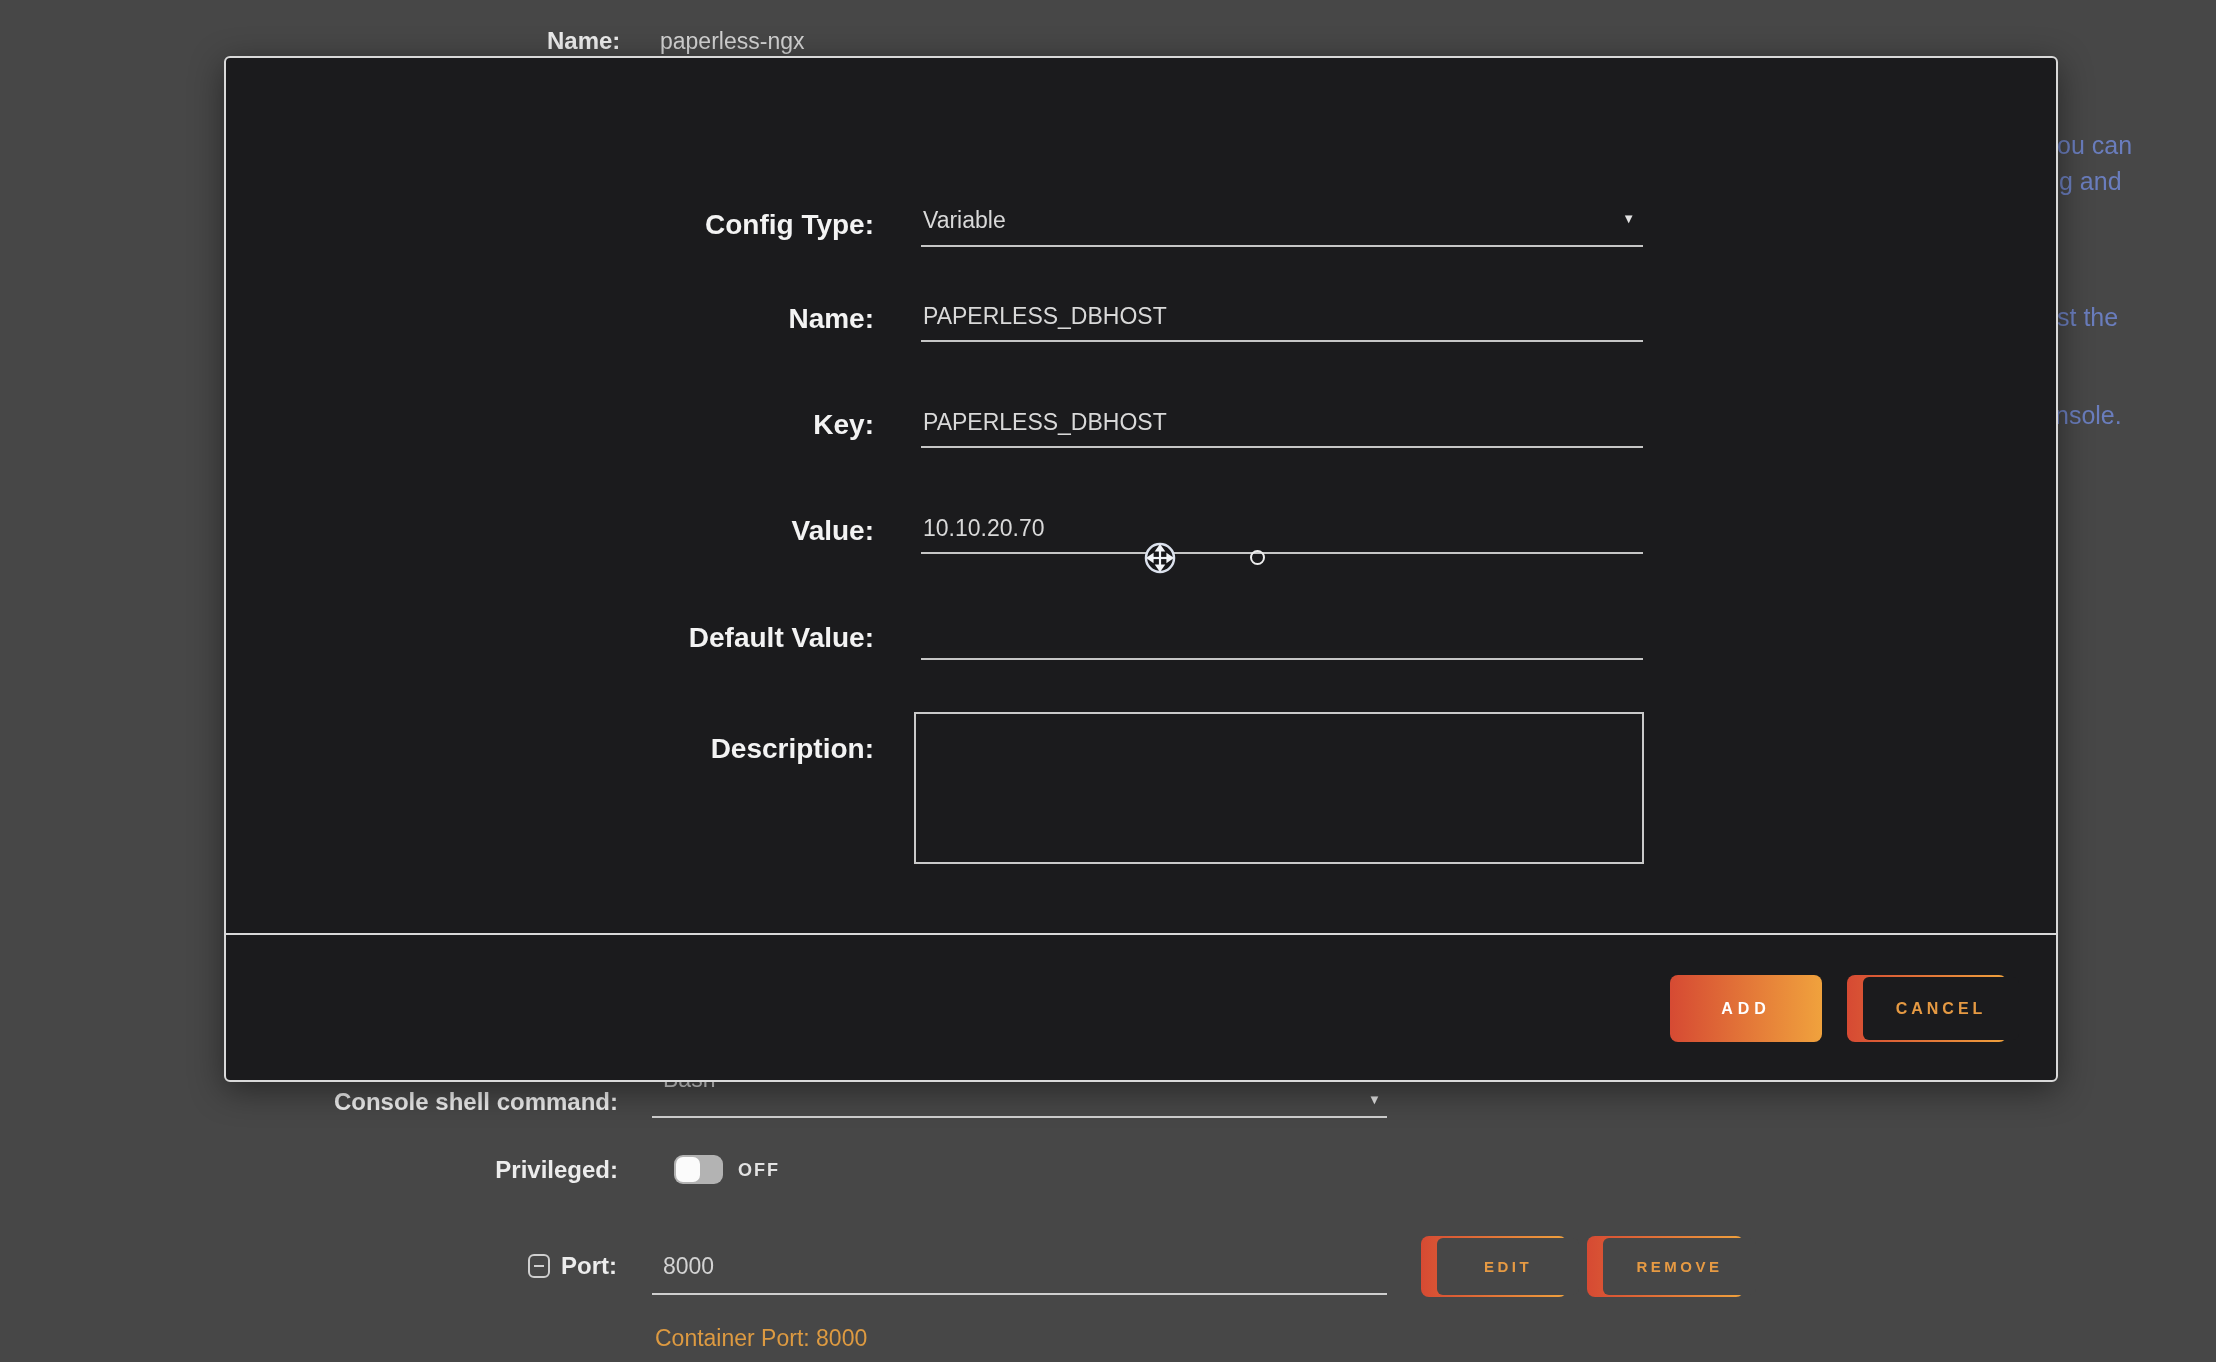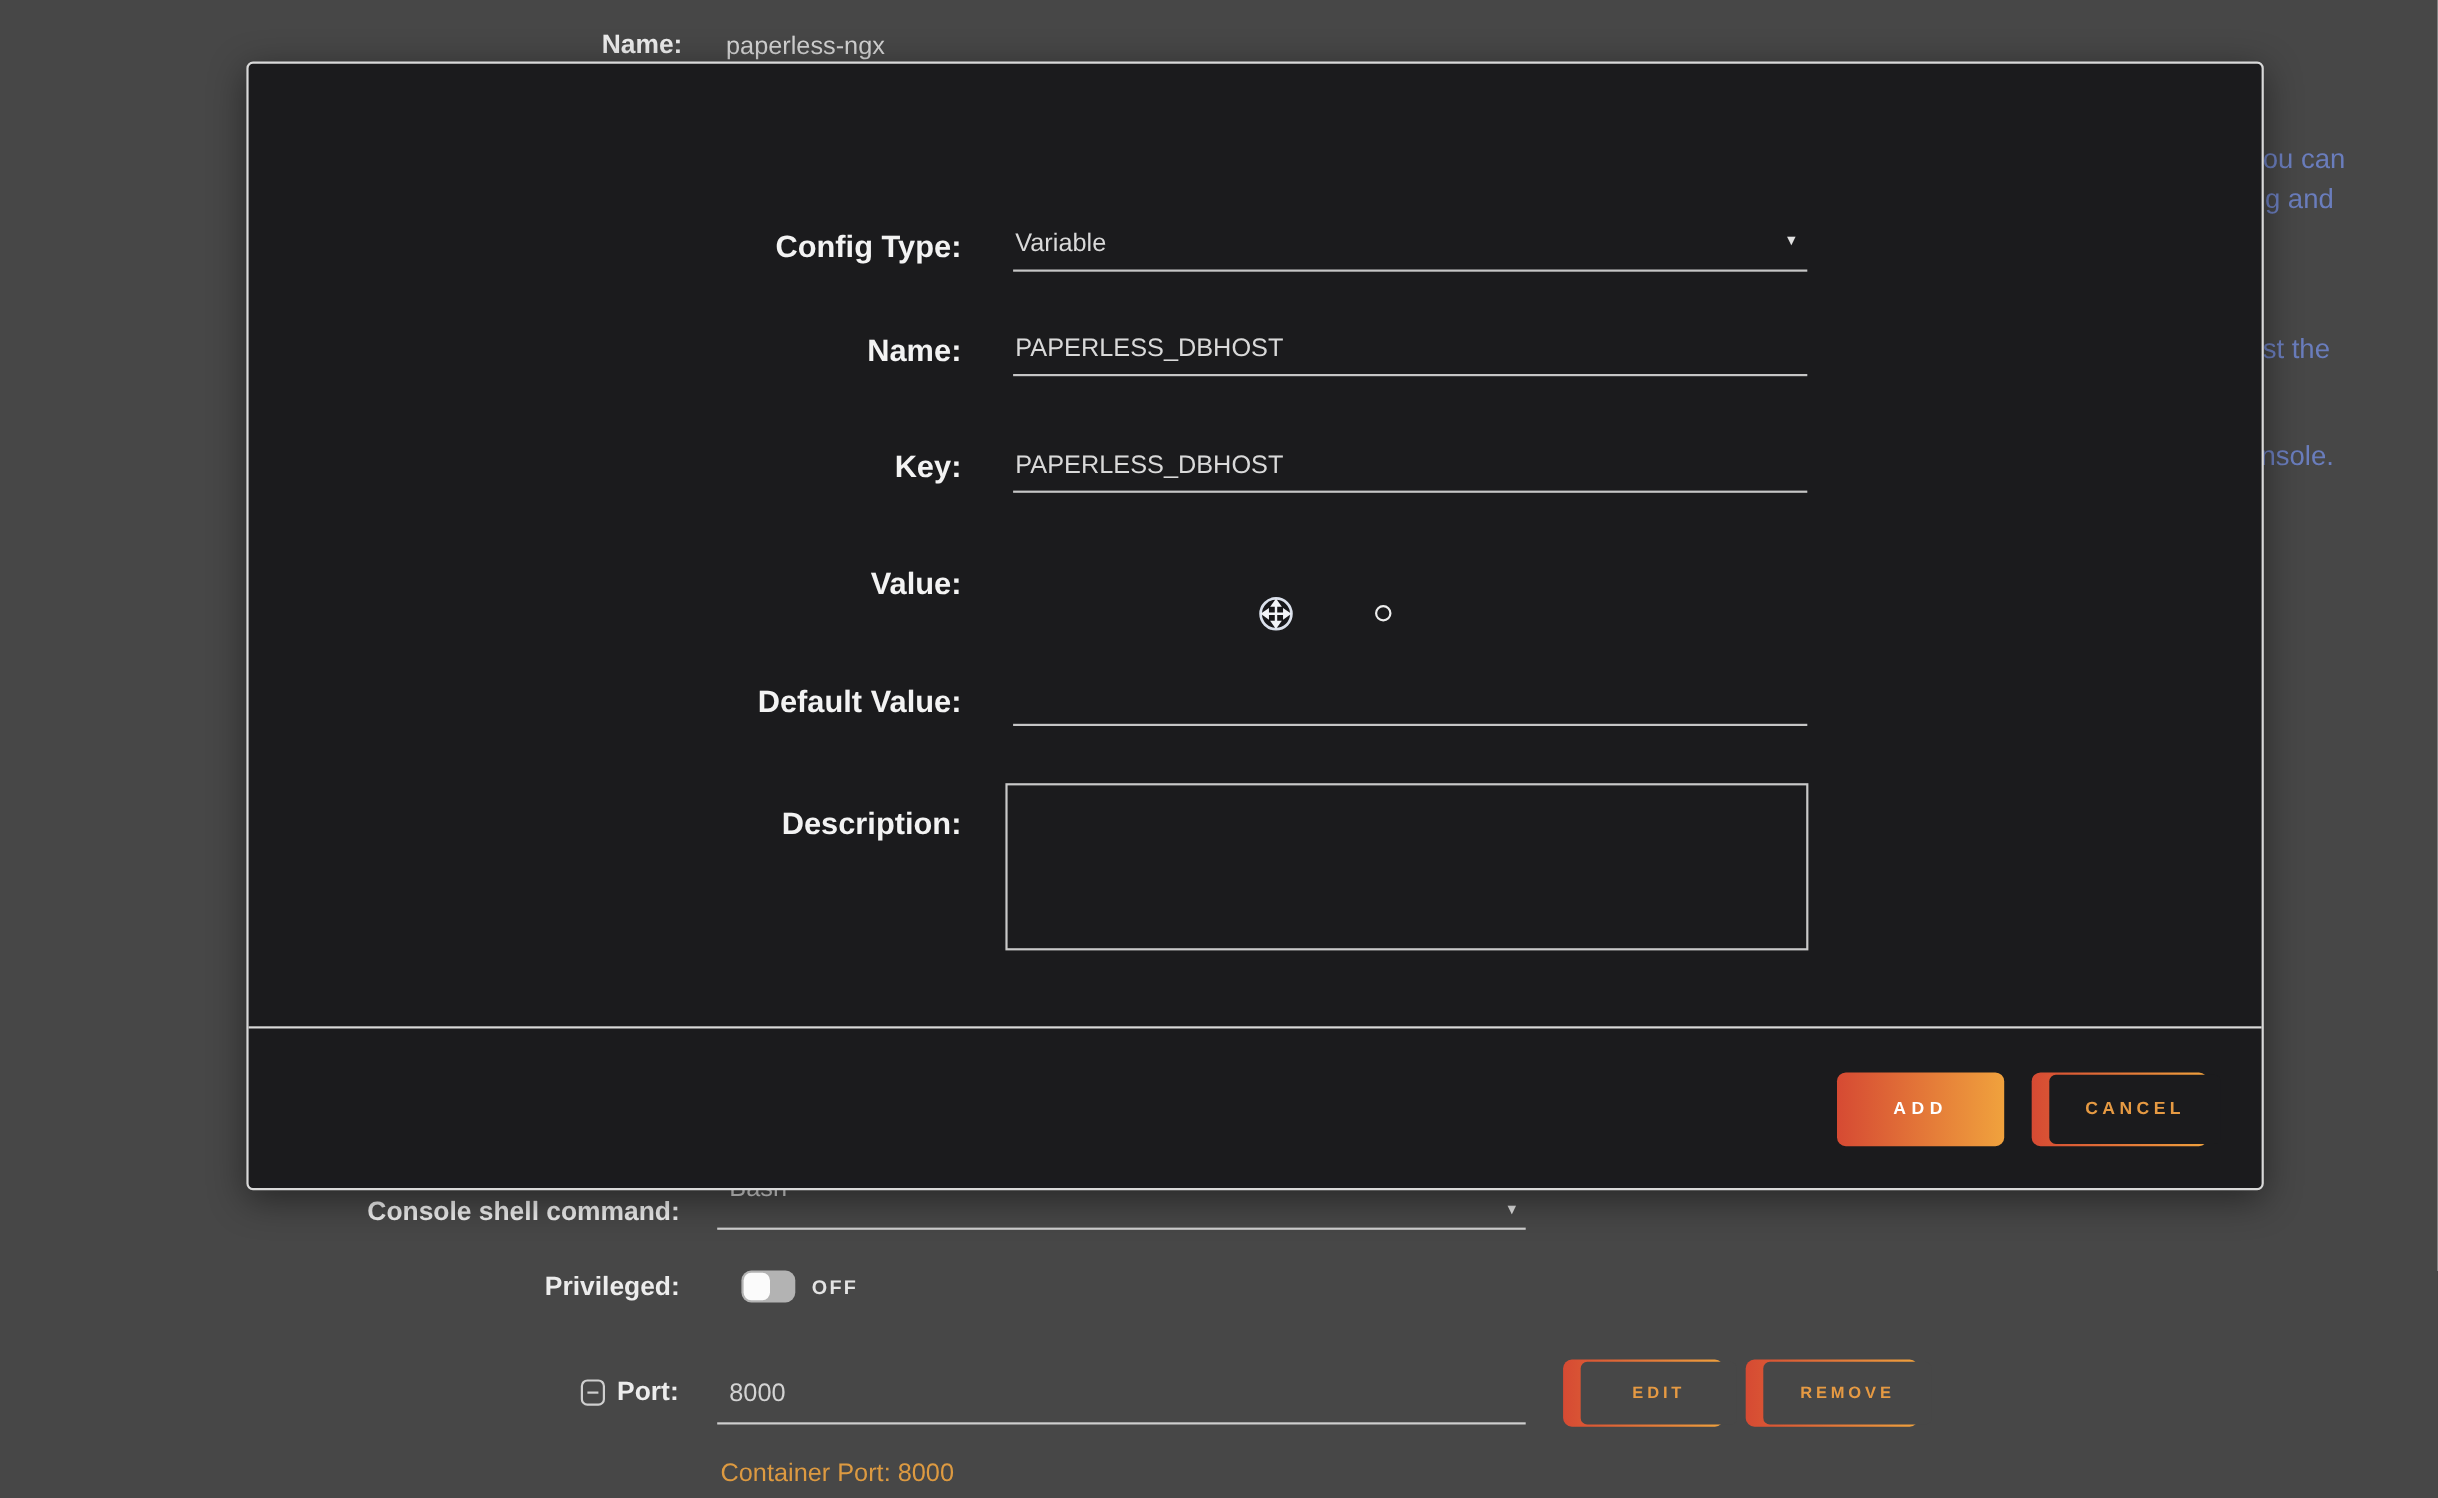"10.10.20.70" input.form-input { html: none -> <input> }
